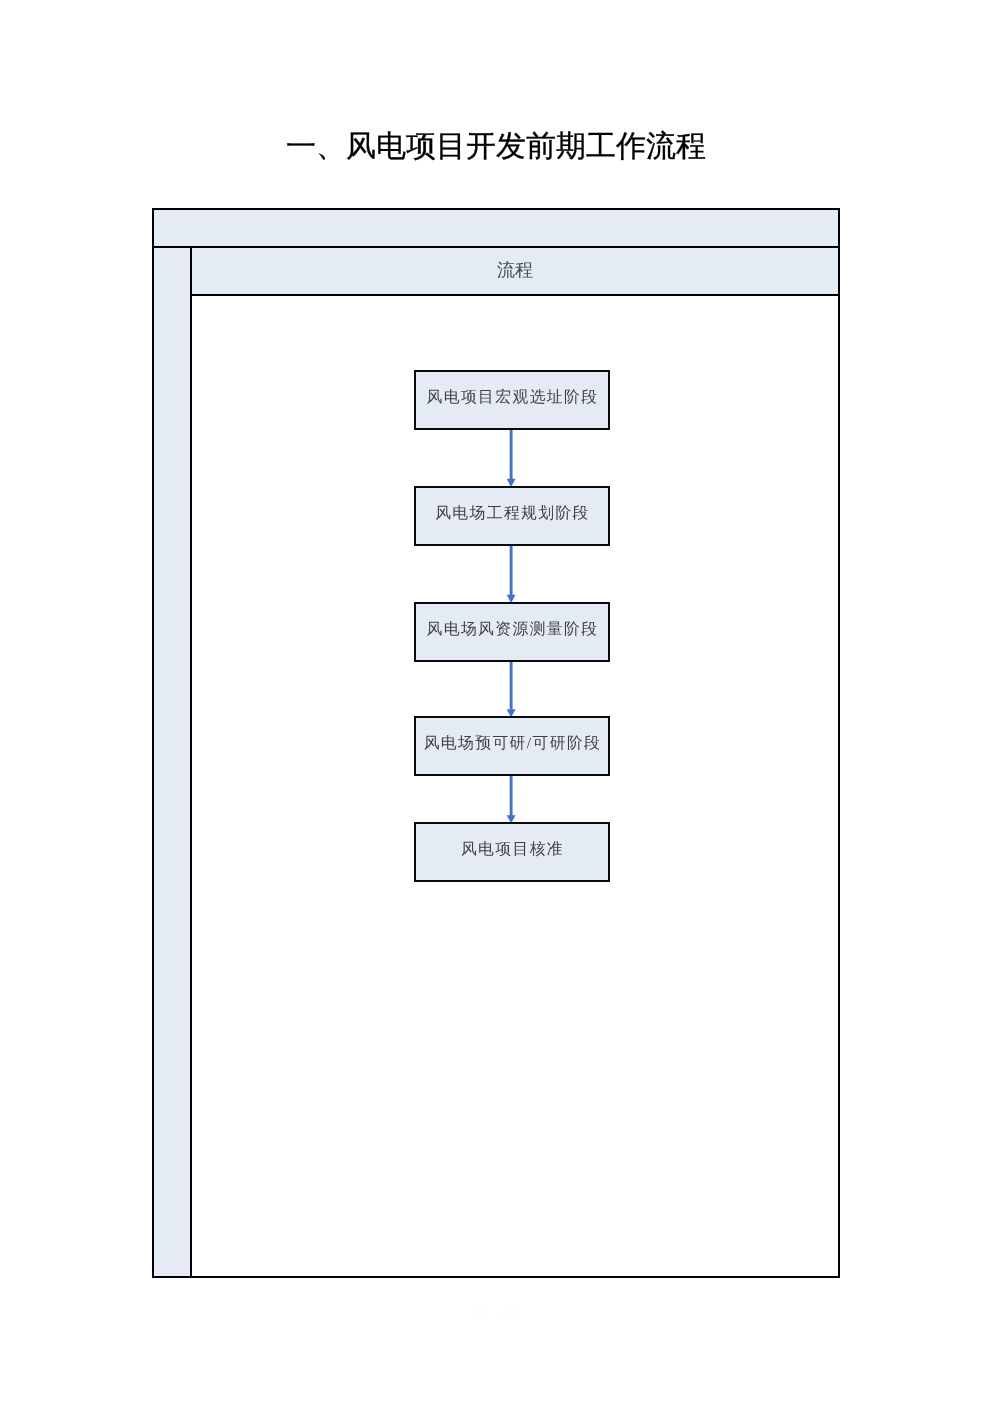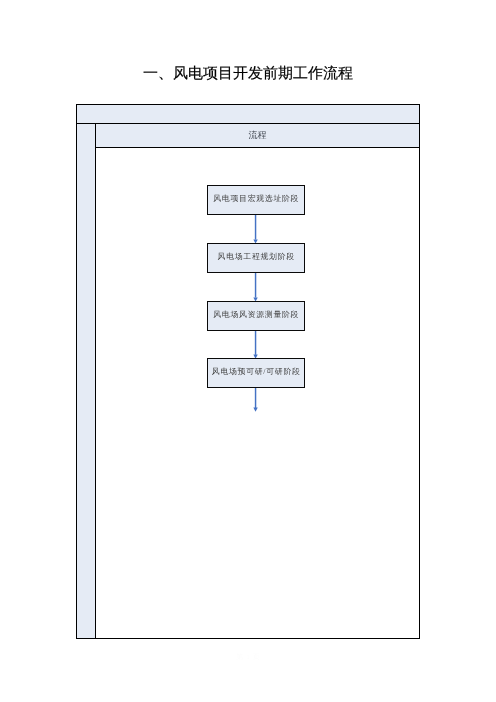"风电项目核准" div.flow-box { html: none -> <div>风电项目核准</div> }
